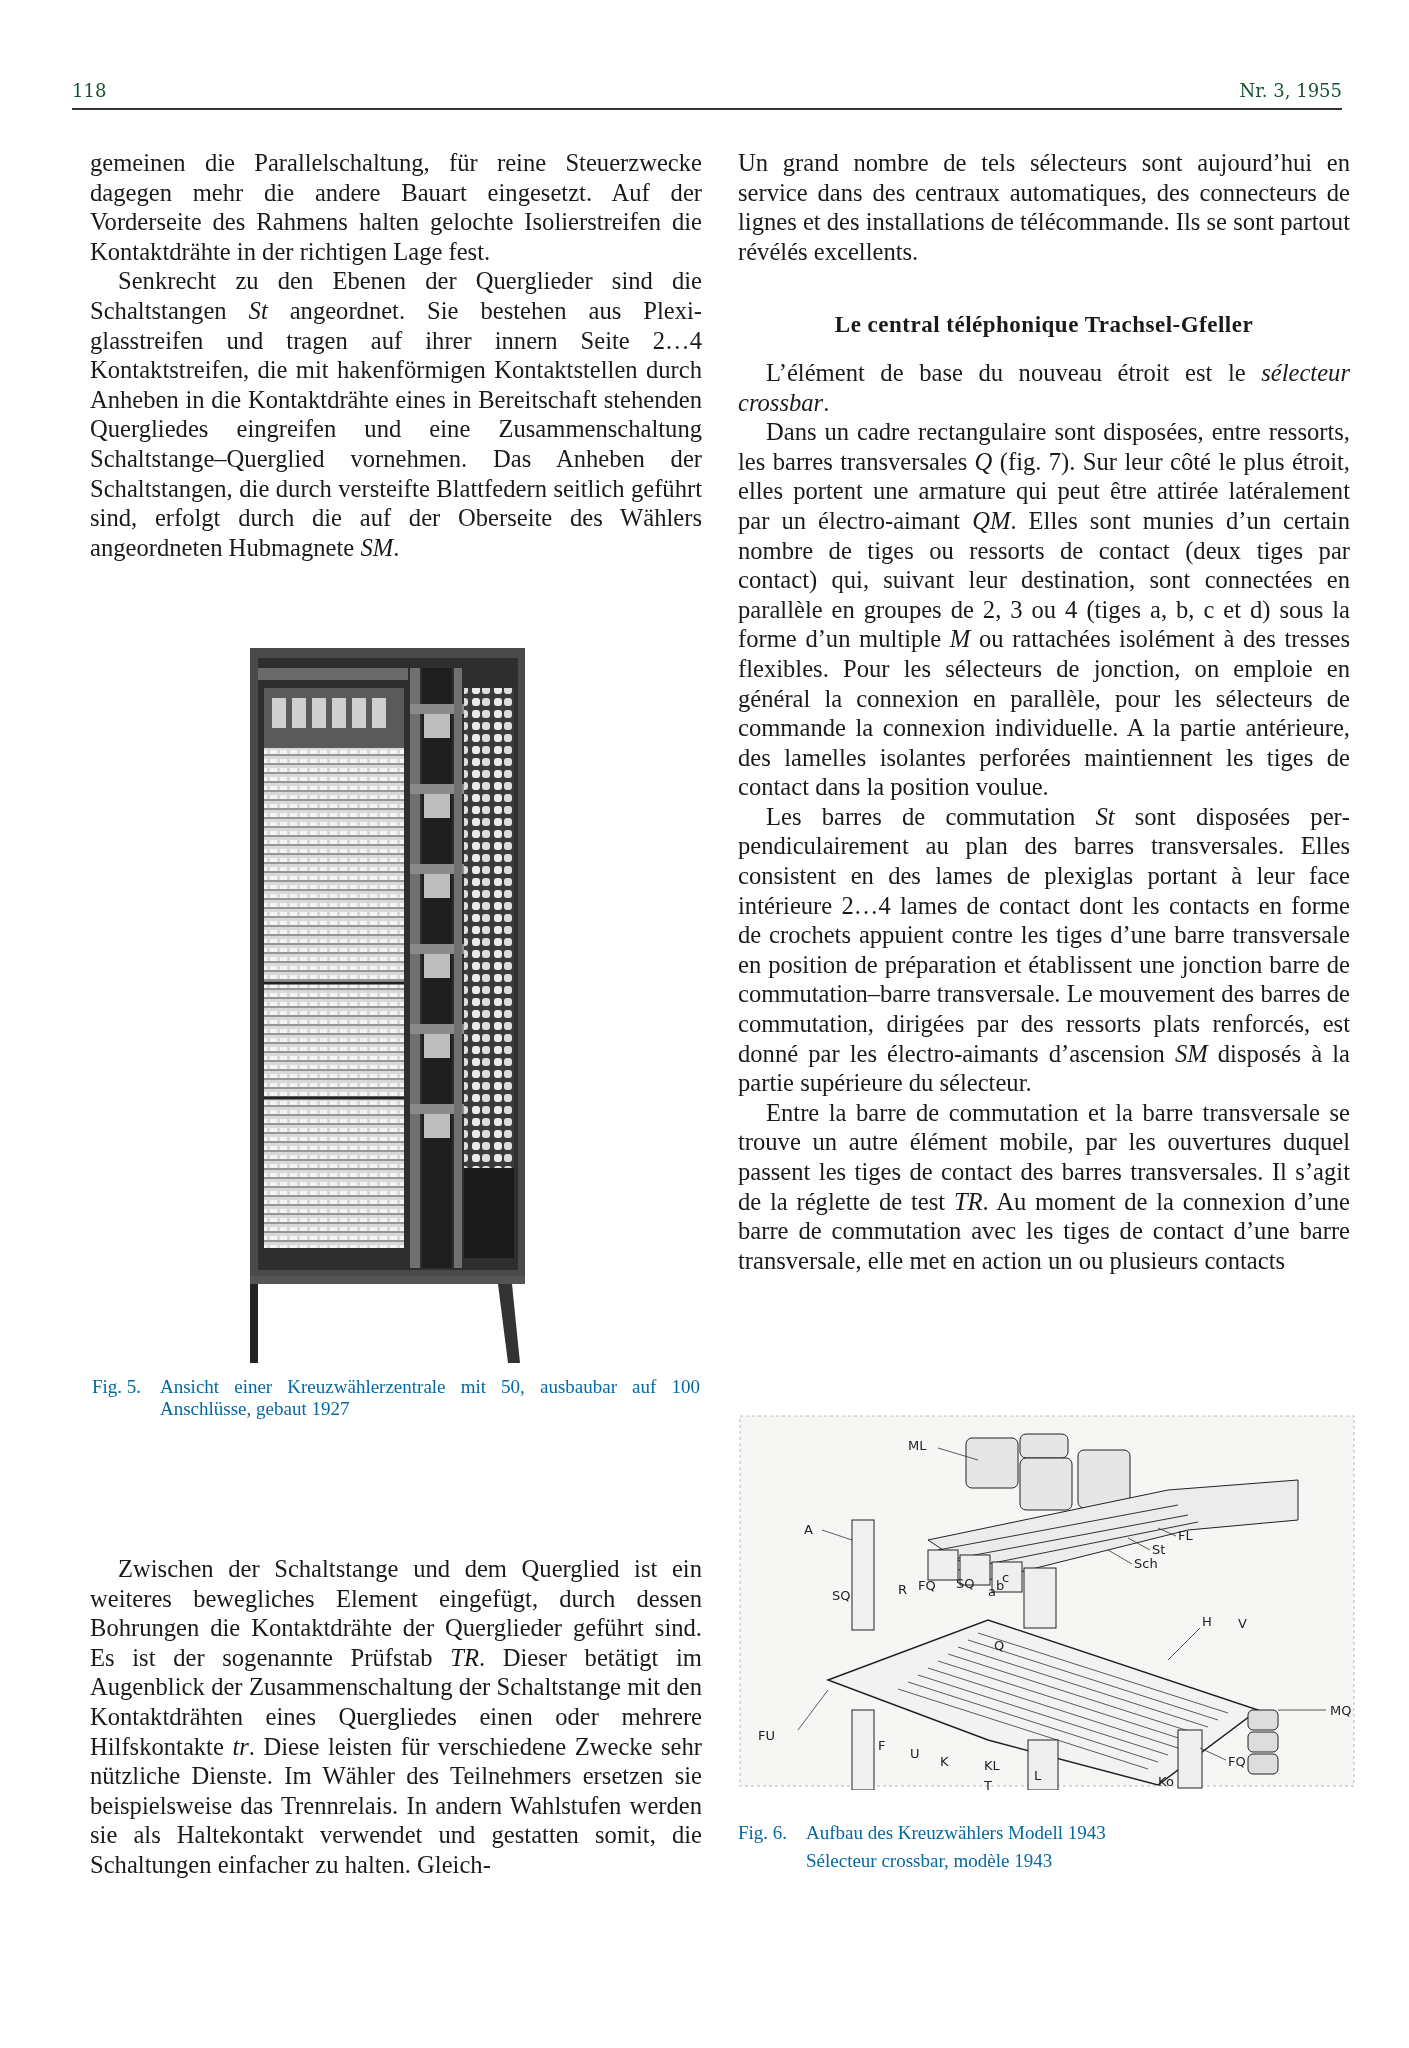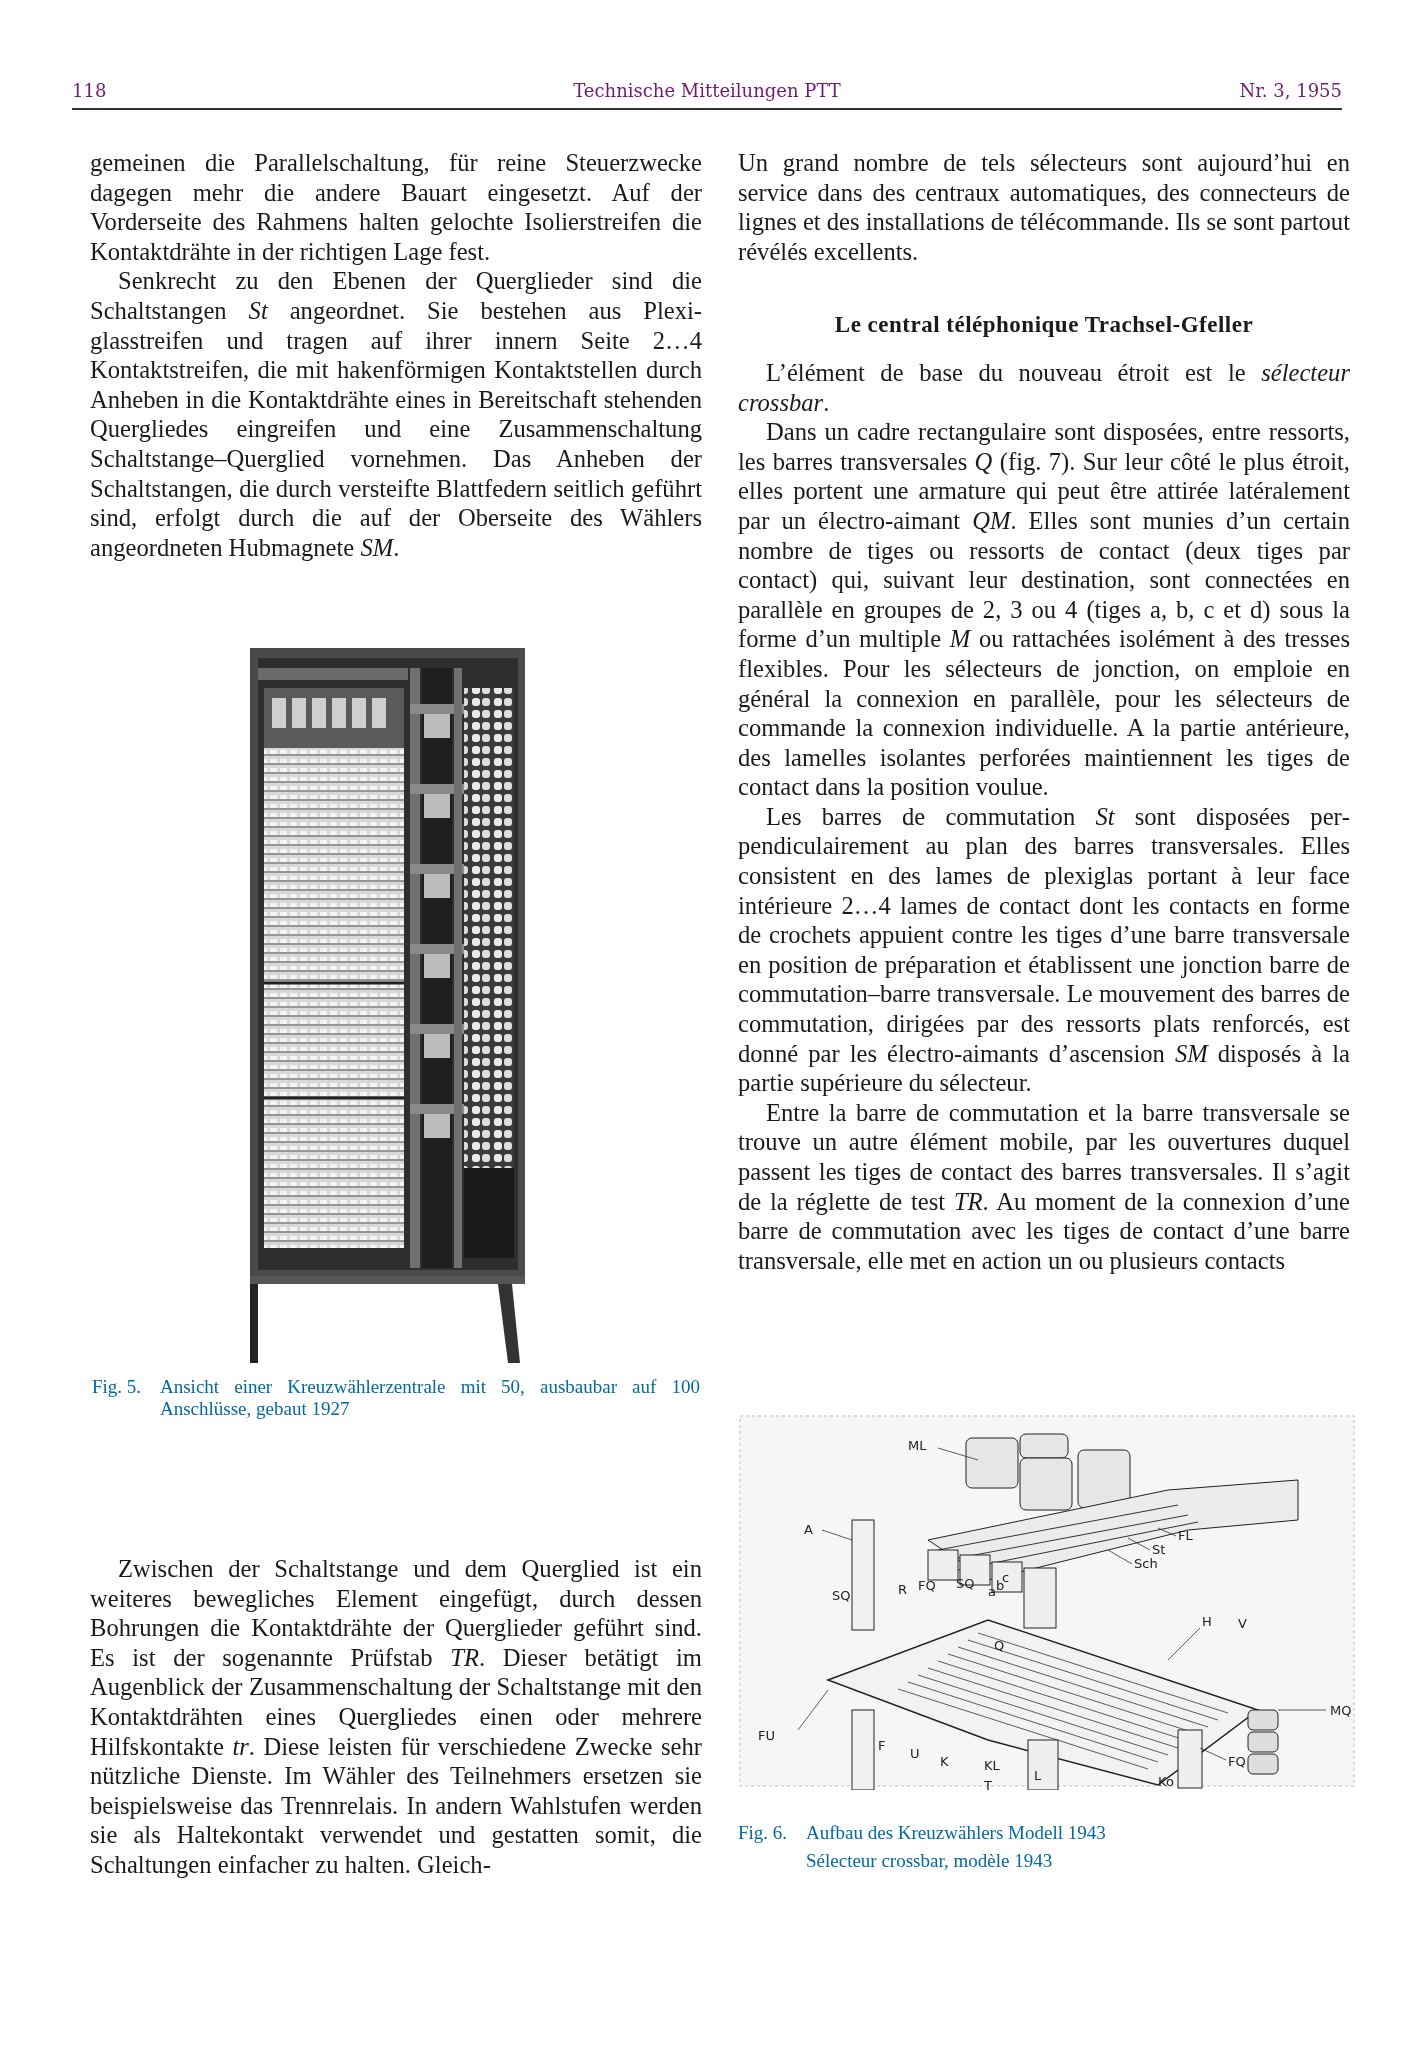"118" .header { color: #701a75 -> #14532d }
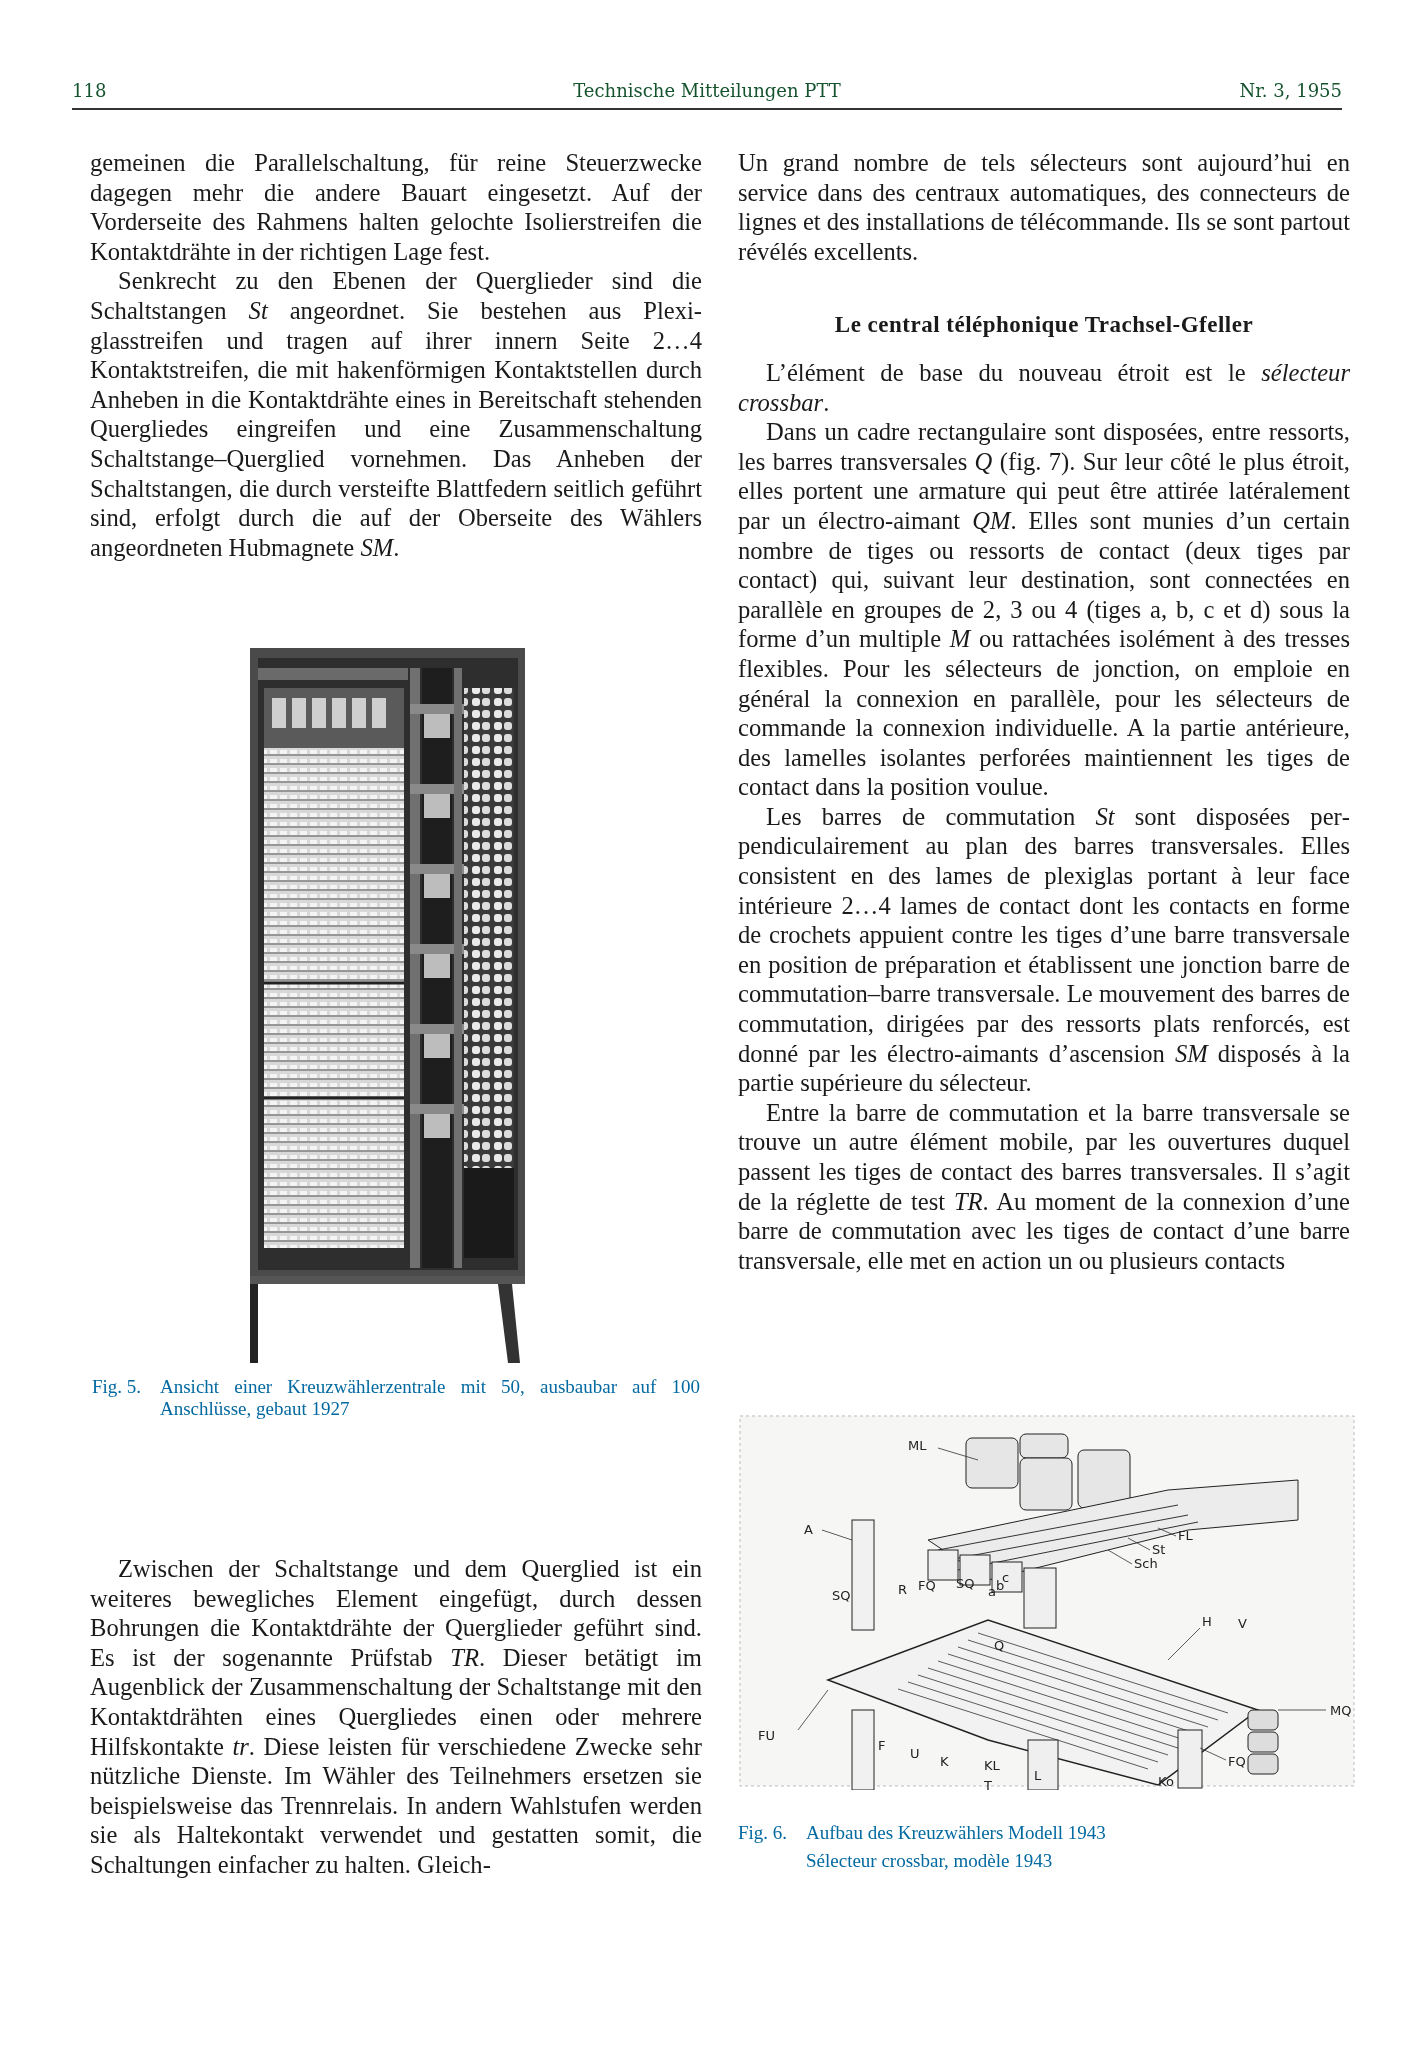"Technische Mitteilungen PTT" span.jt { html: <span>Technische Mitteilungen PTT</span> -> none }
